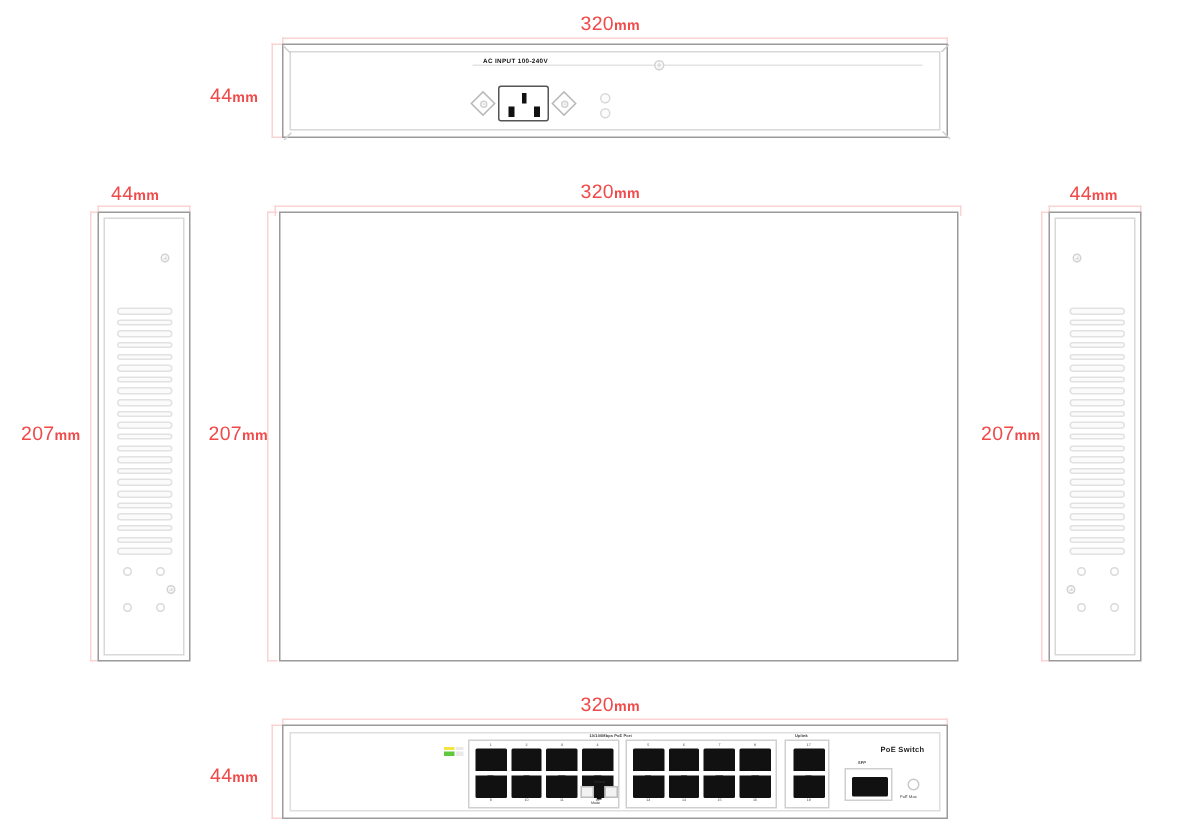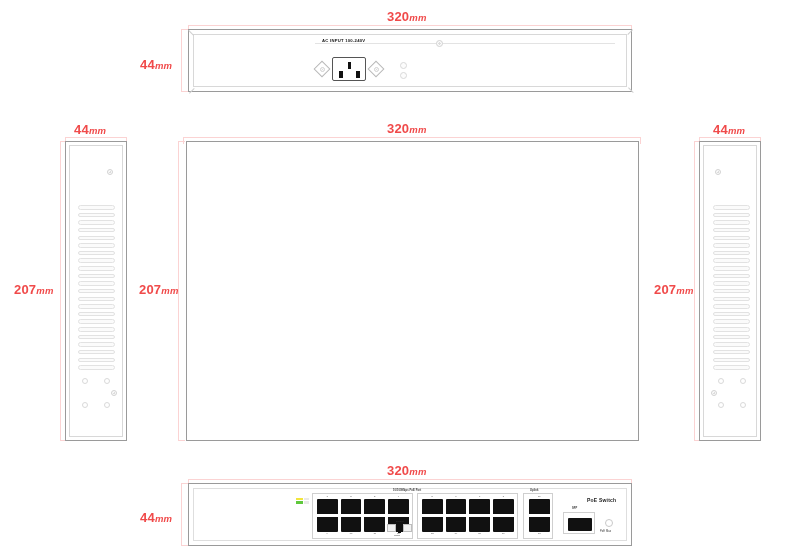"320" .dim .num { font-weight: 700 -> 400 }
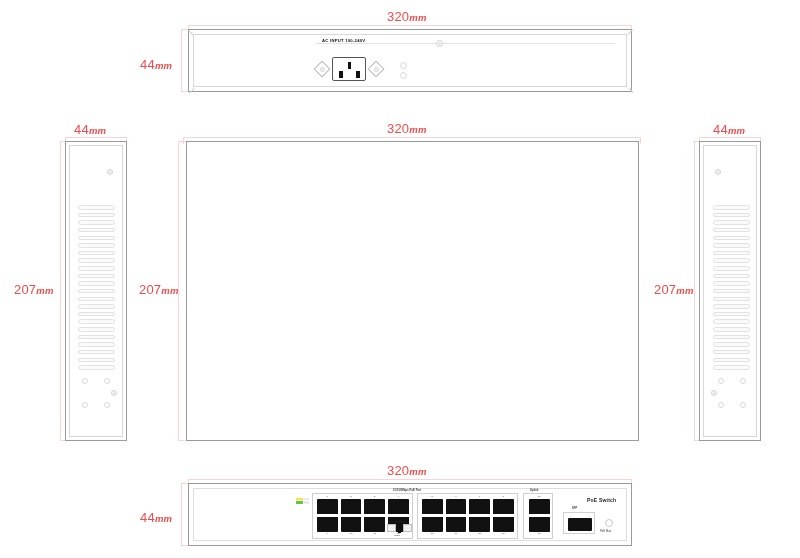"mm" .dim .unit { font-style: italic -> none }
